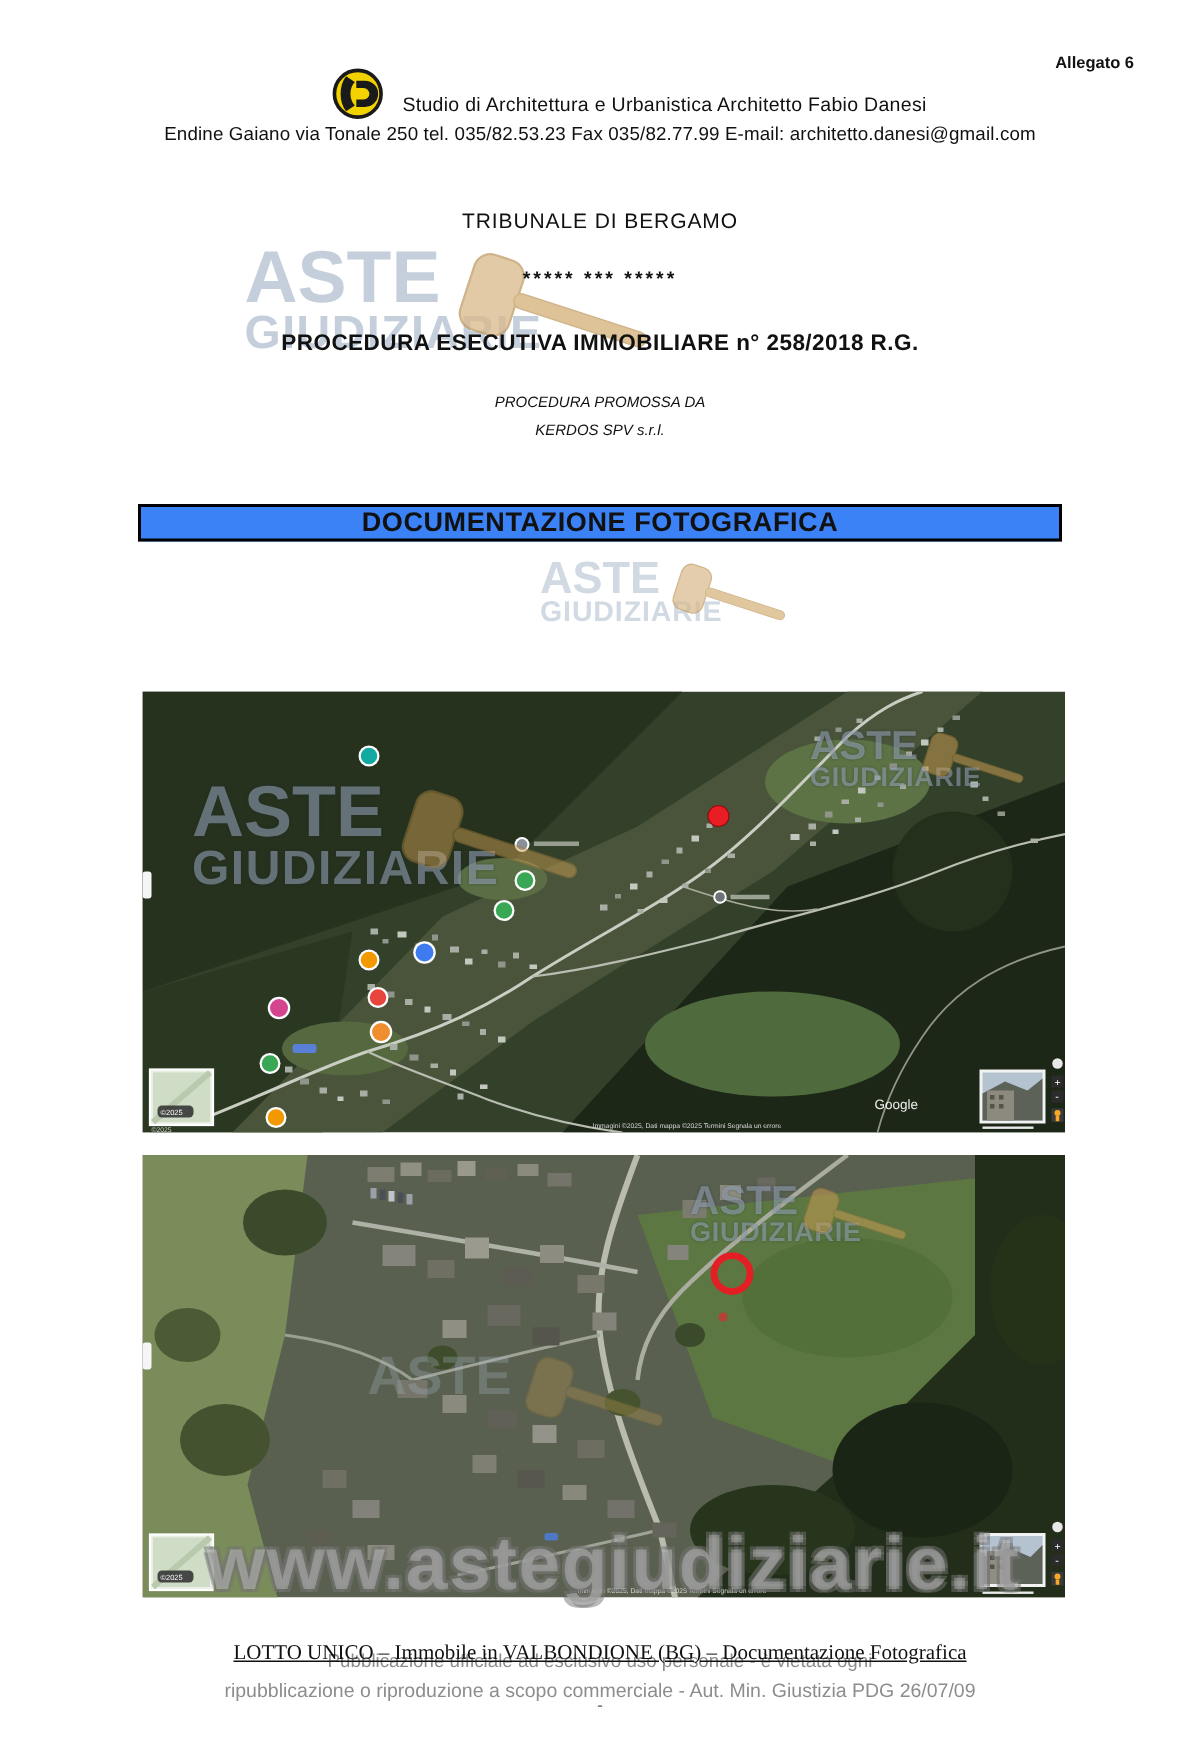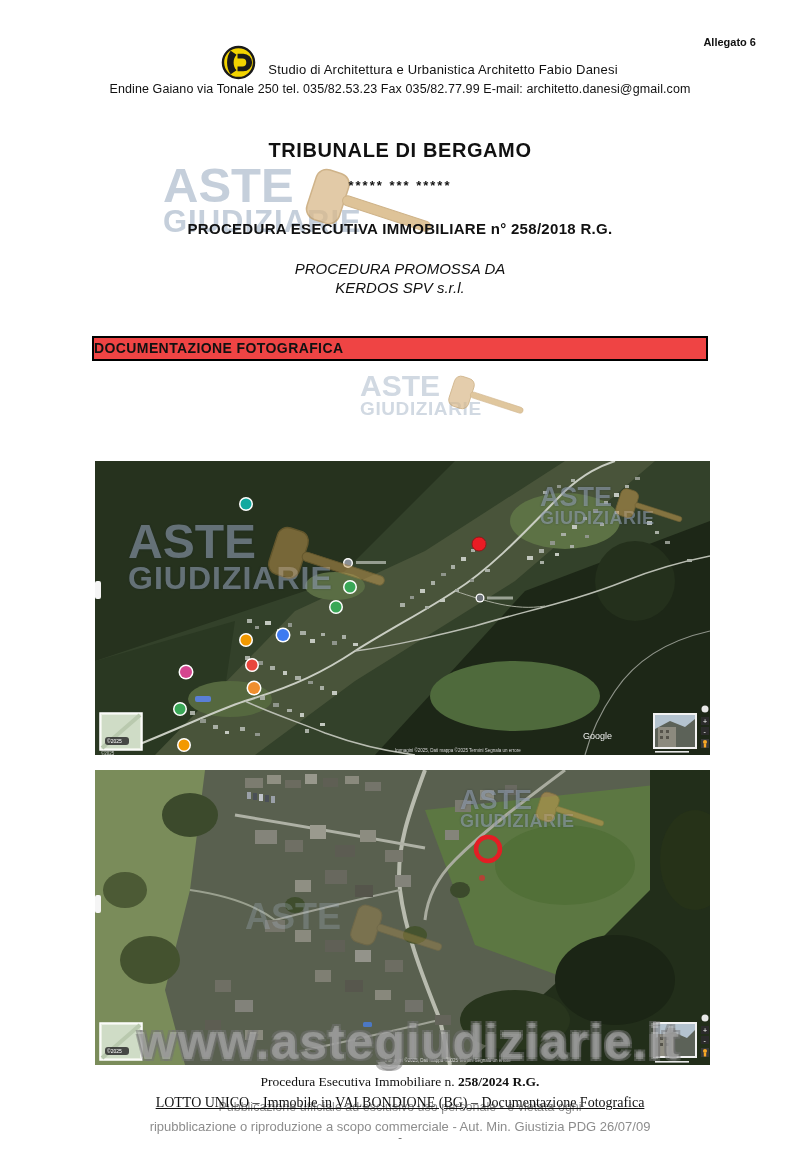"TRIBUNALE DI BERGAMO" .court { font-size: 20px -> 14px; font-weight: bold -> normal }
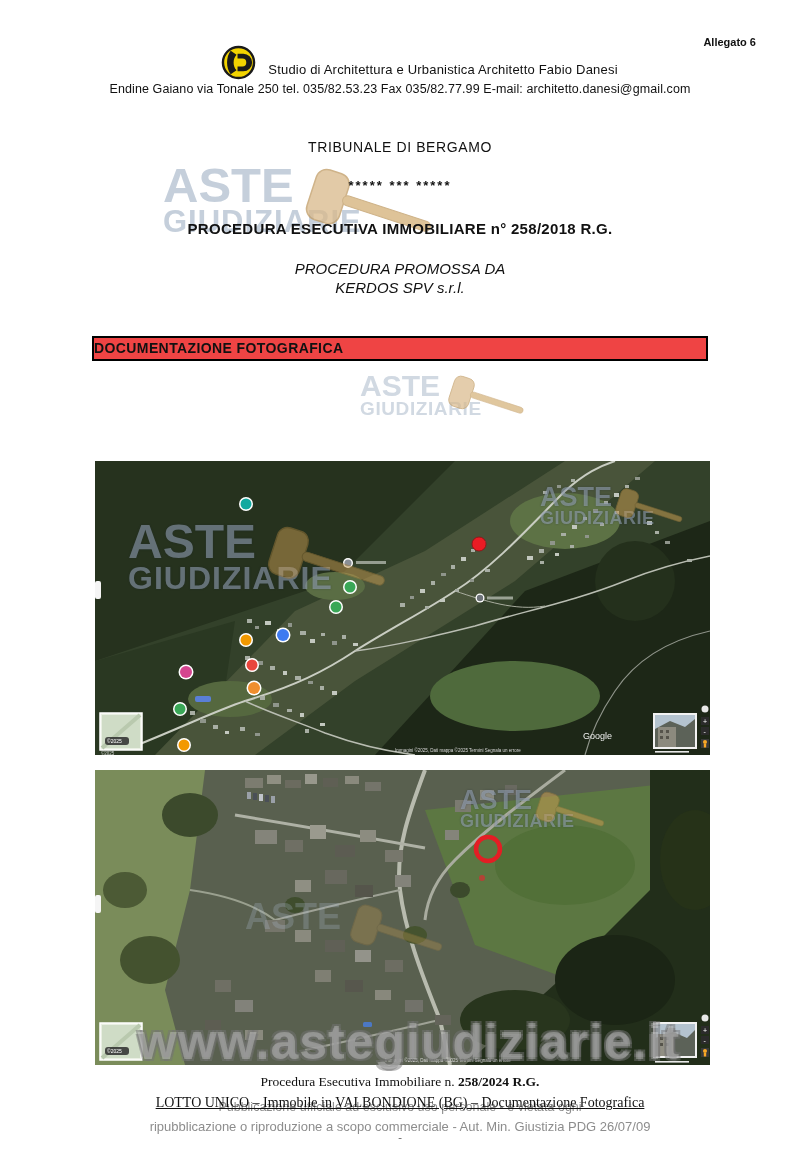"PROCEDURA PROMOSSA DA" .promossa { font-size: 15px -> 10px }
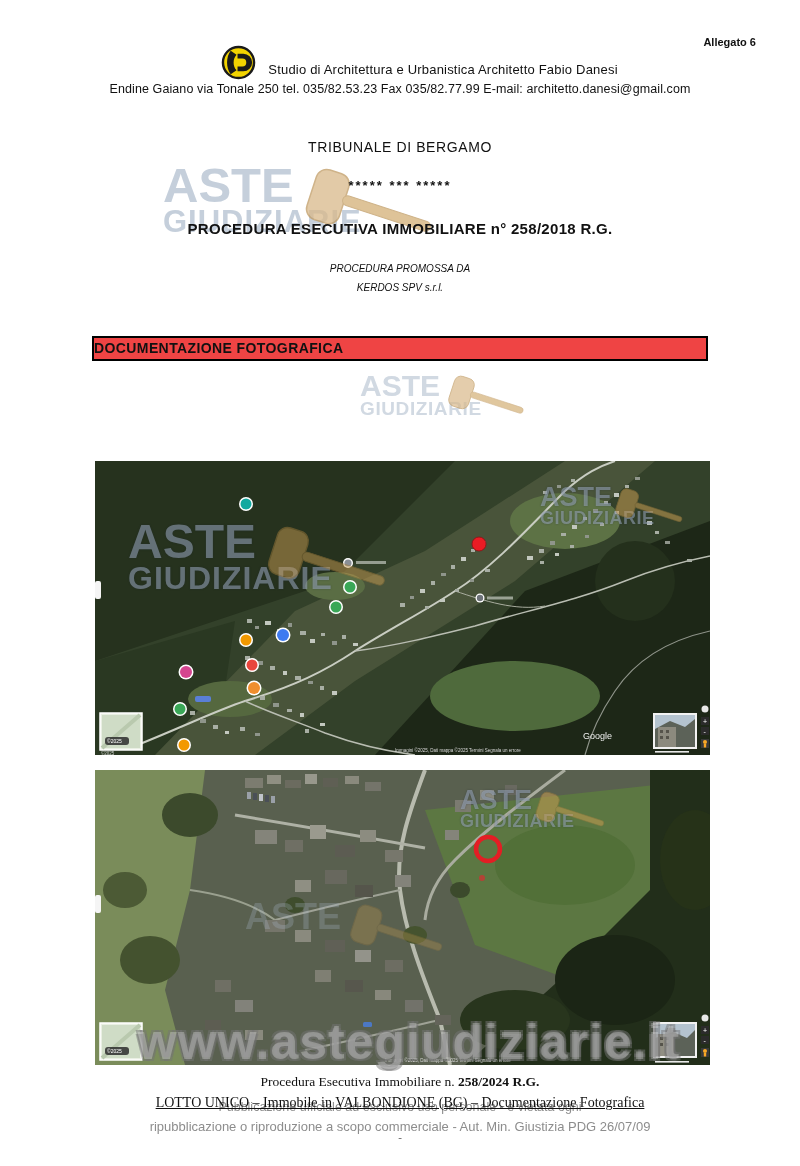"DOCUMENTAZIONE FOTOGRAFICA" .docbox { background: #ef4444 -> #3b82f6; font-size: 14px -> 18px; text-align: left -> center }
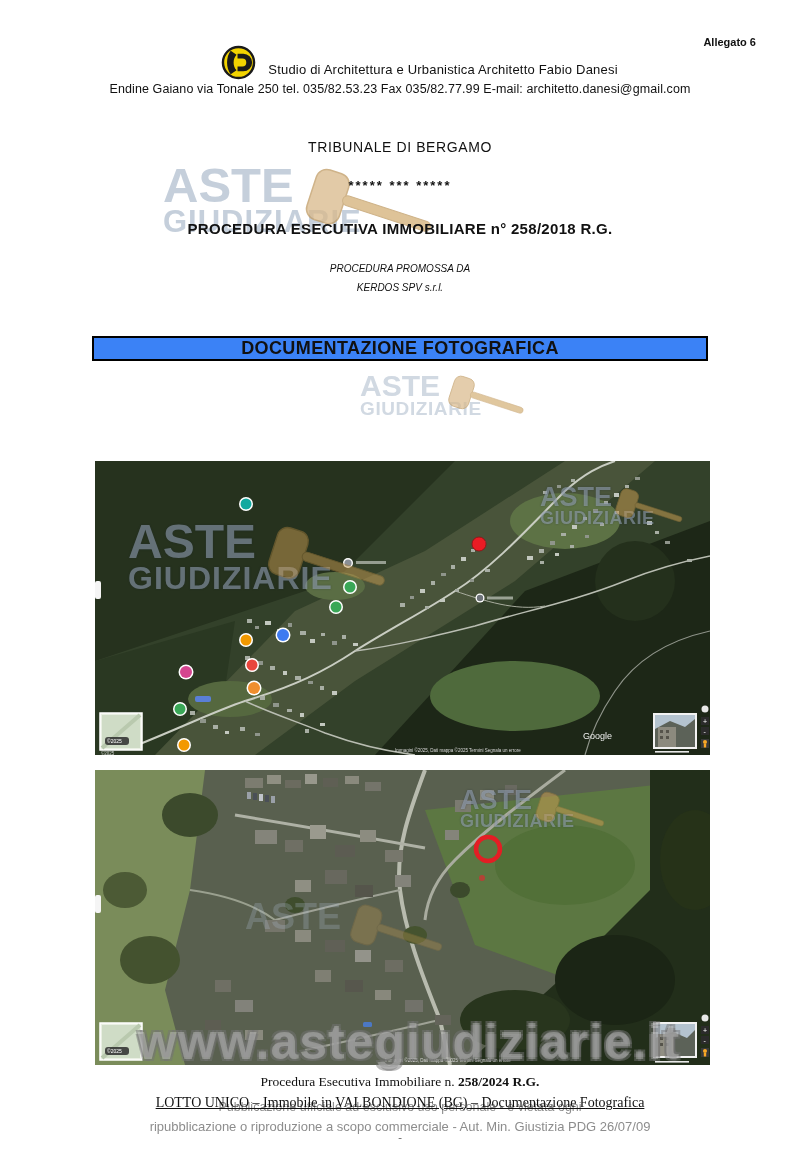"Procedura Esecutiva Immobiliare n." div.abs { html: <div> <span>Procedura Esecutiva Immobiliare n. </span><b>258/2024 R.G.</b> </div> -> none }
